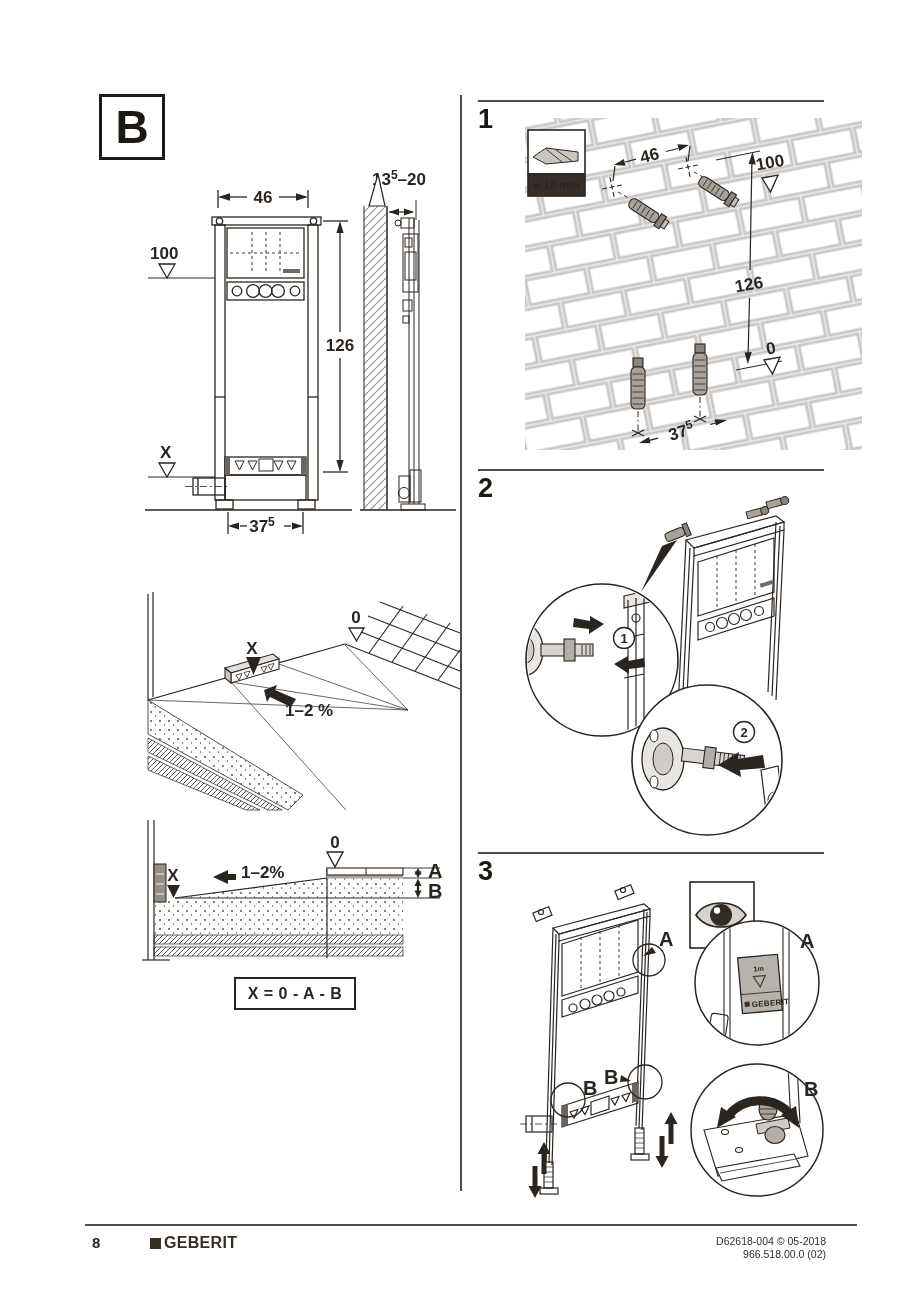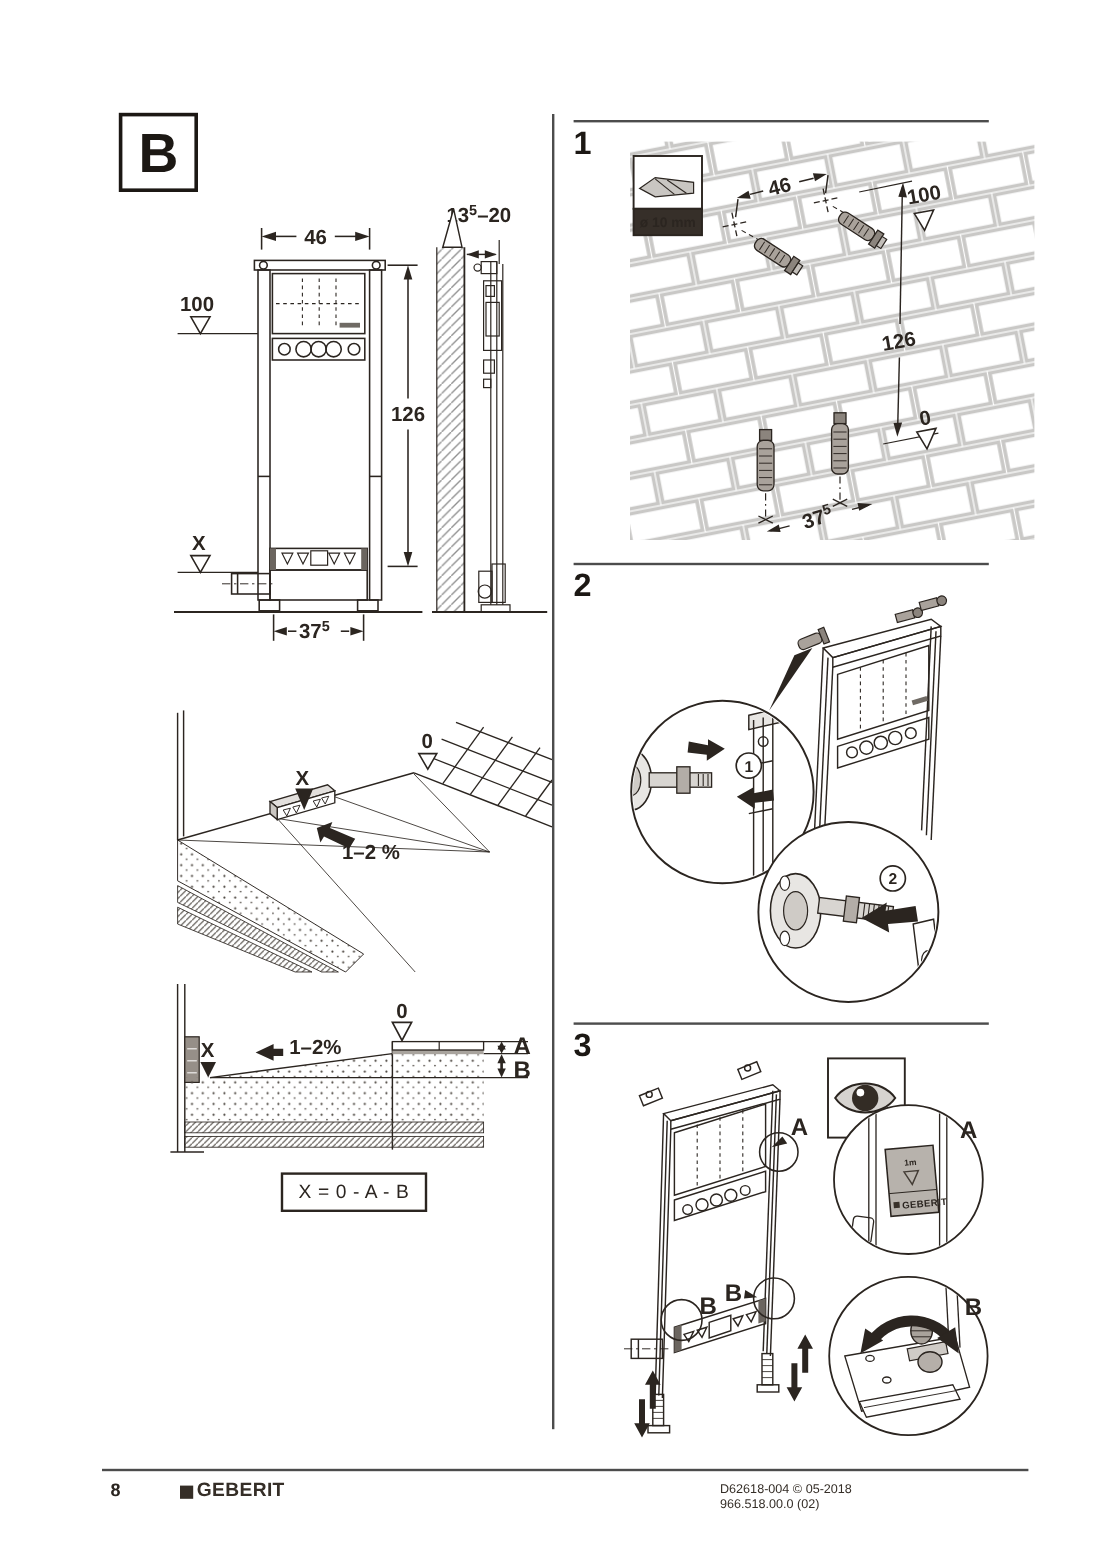"X = 0 - A" .formula { font-weight: 400 -> 700 }
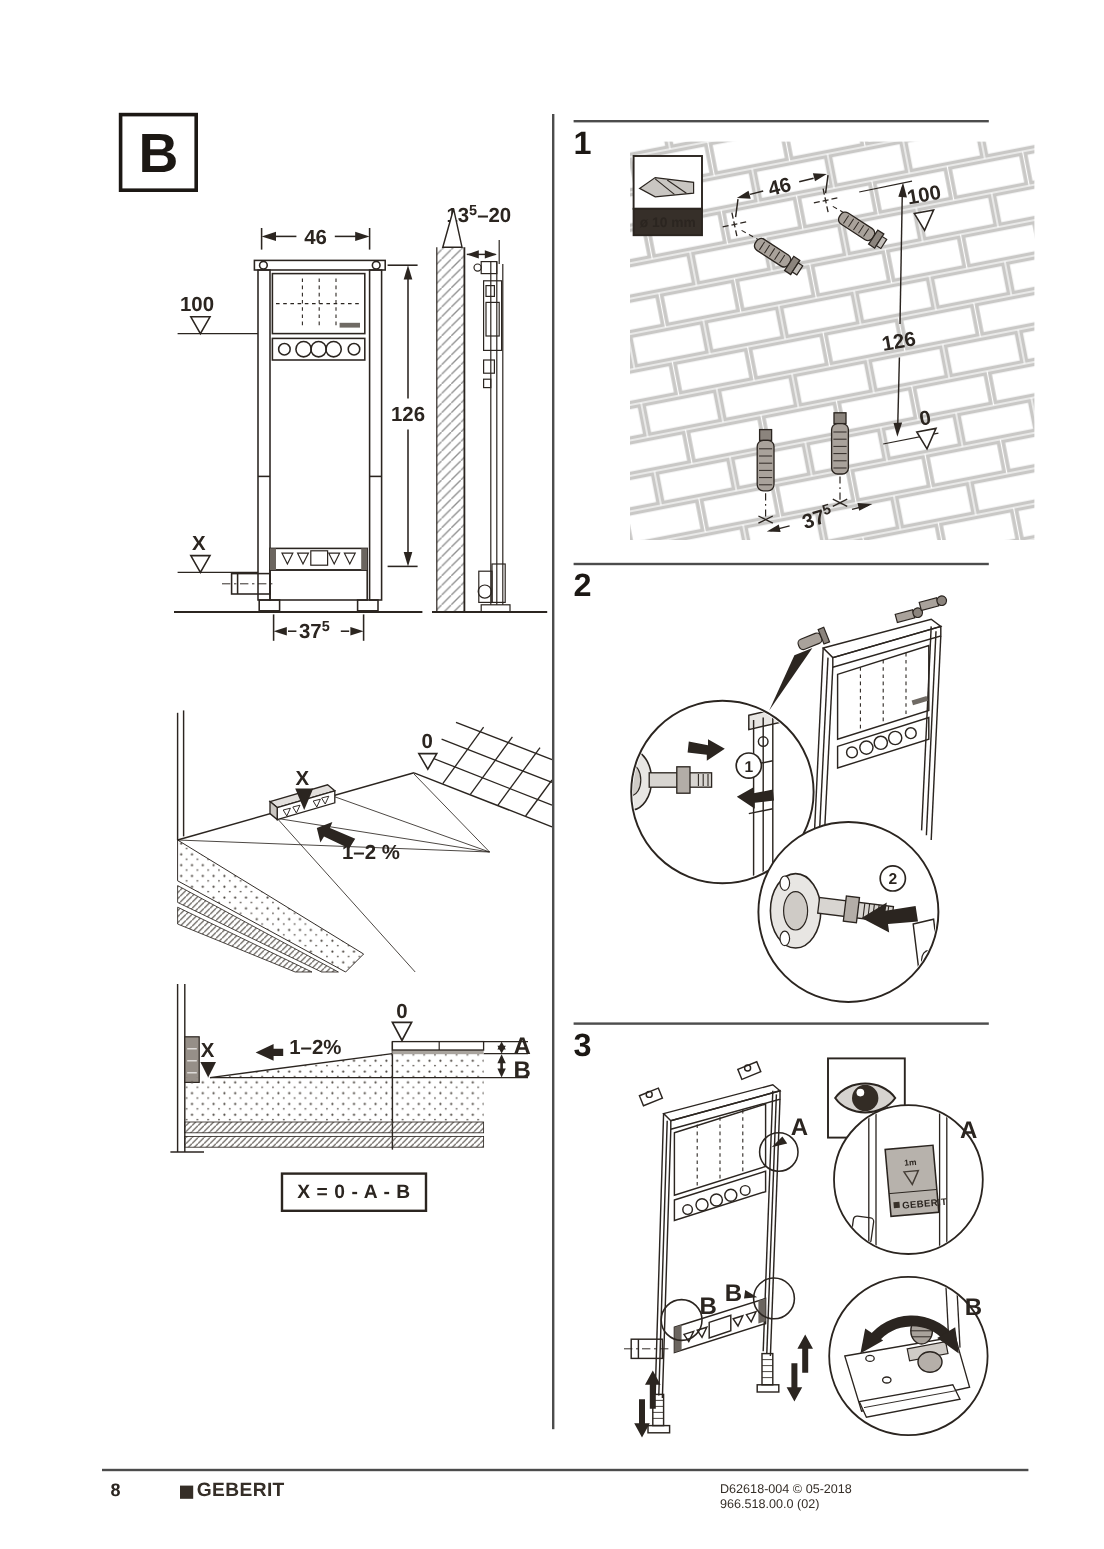"D62618-004 © 05-2018" .footer-ref { text-align: none -> right }
